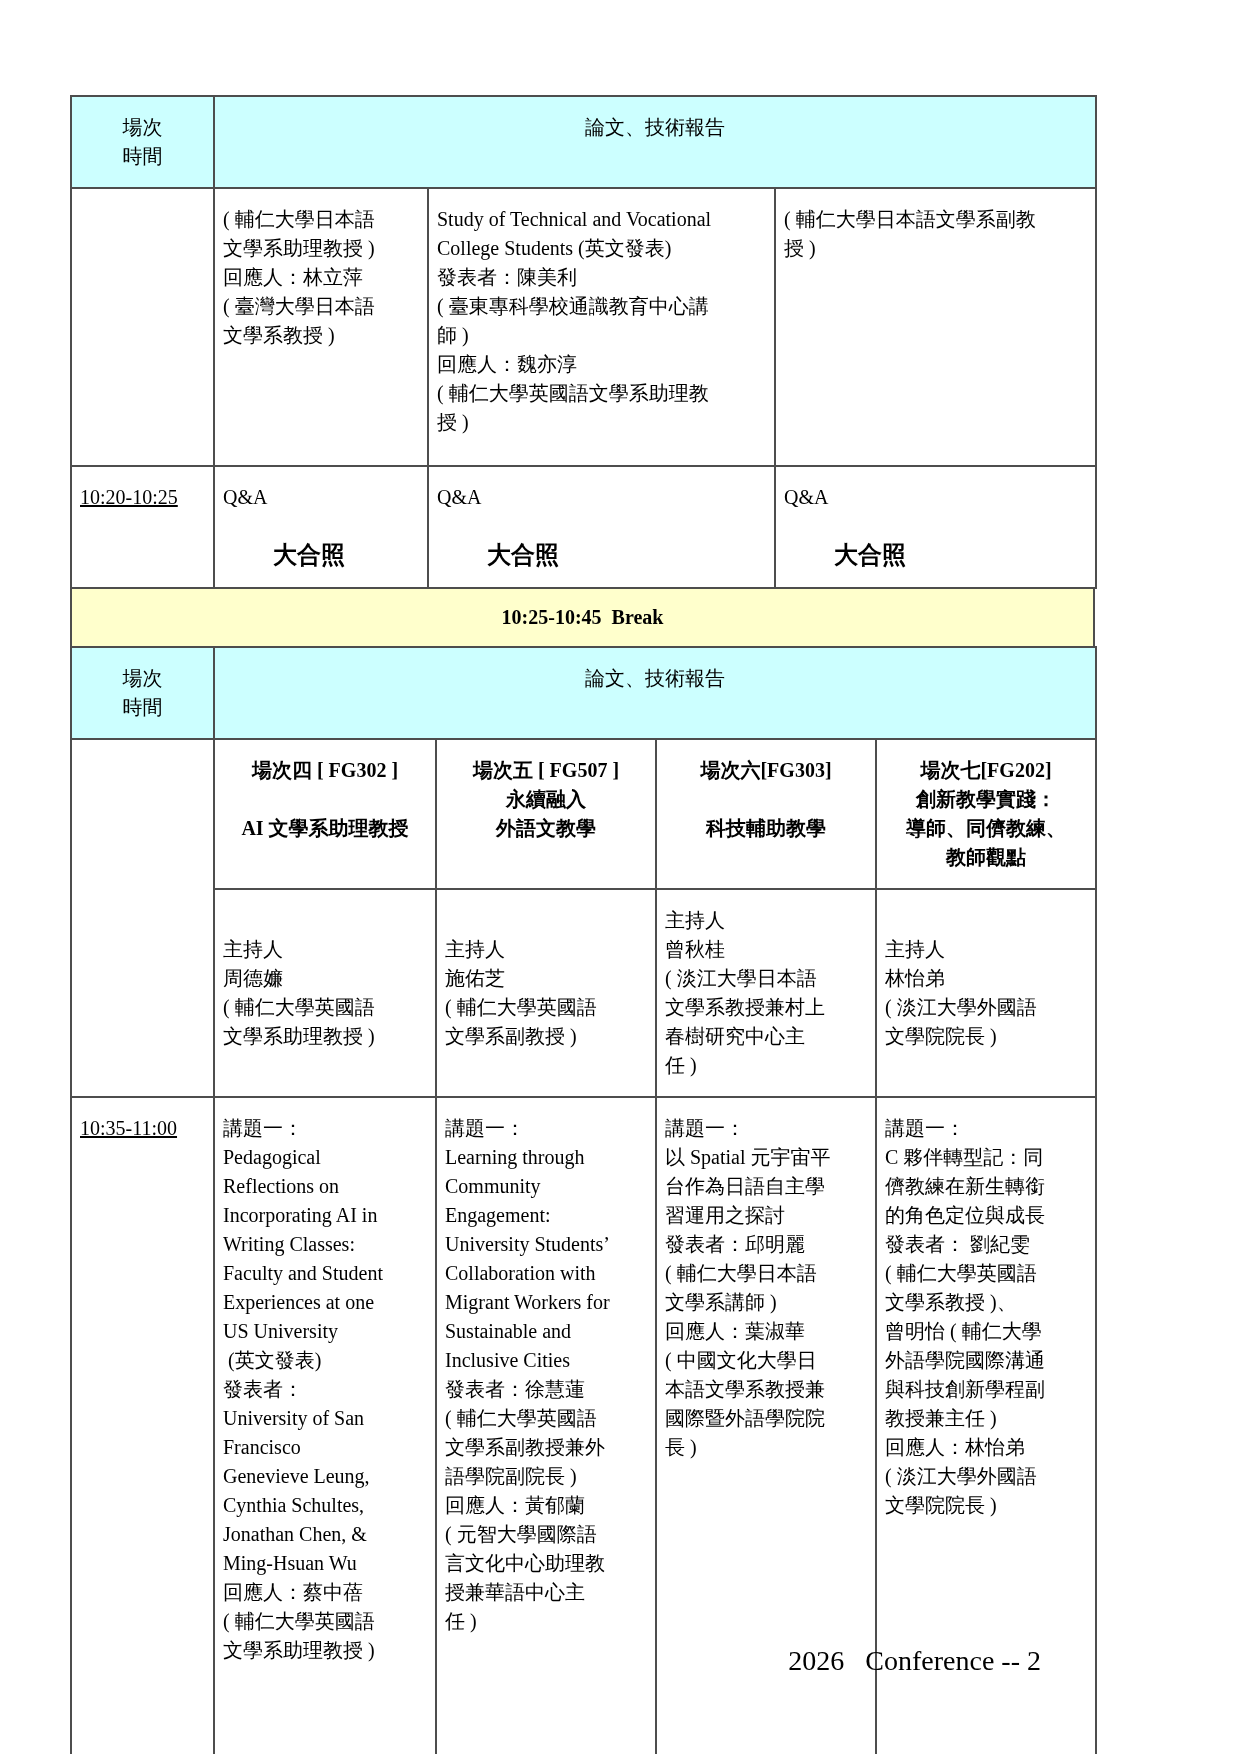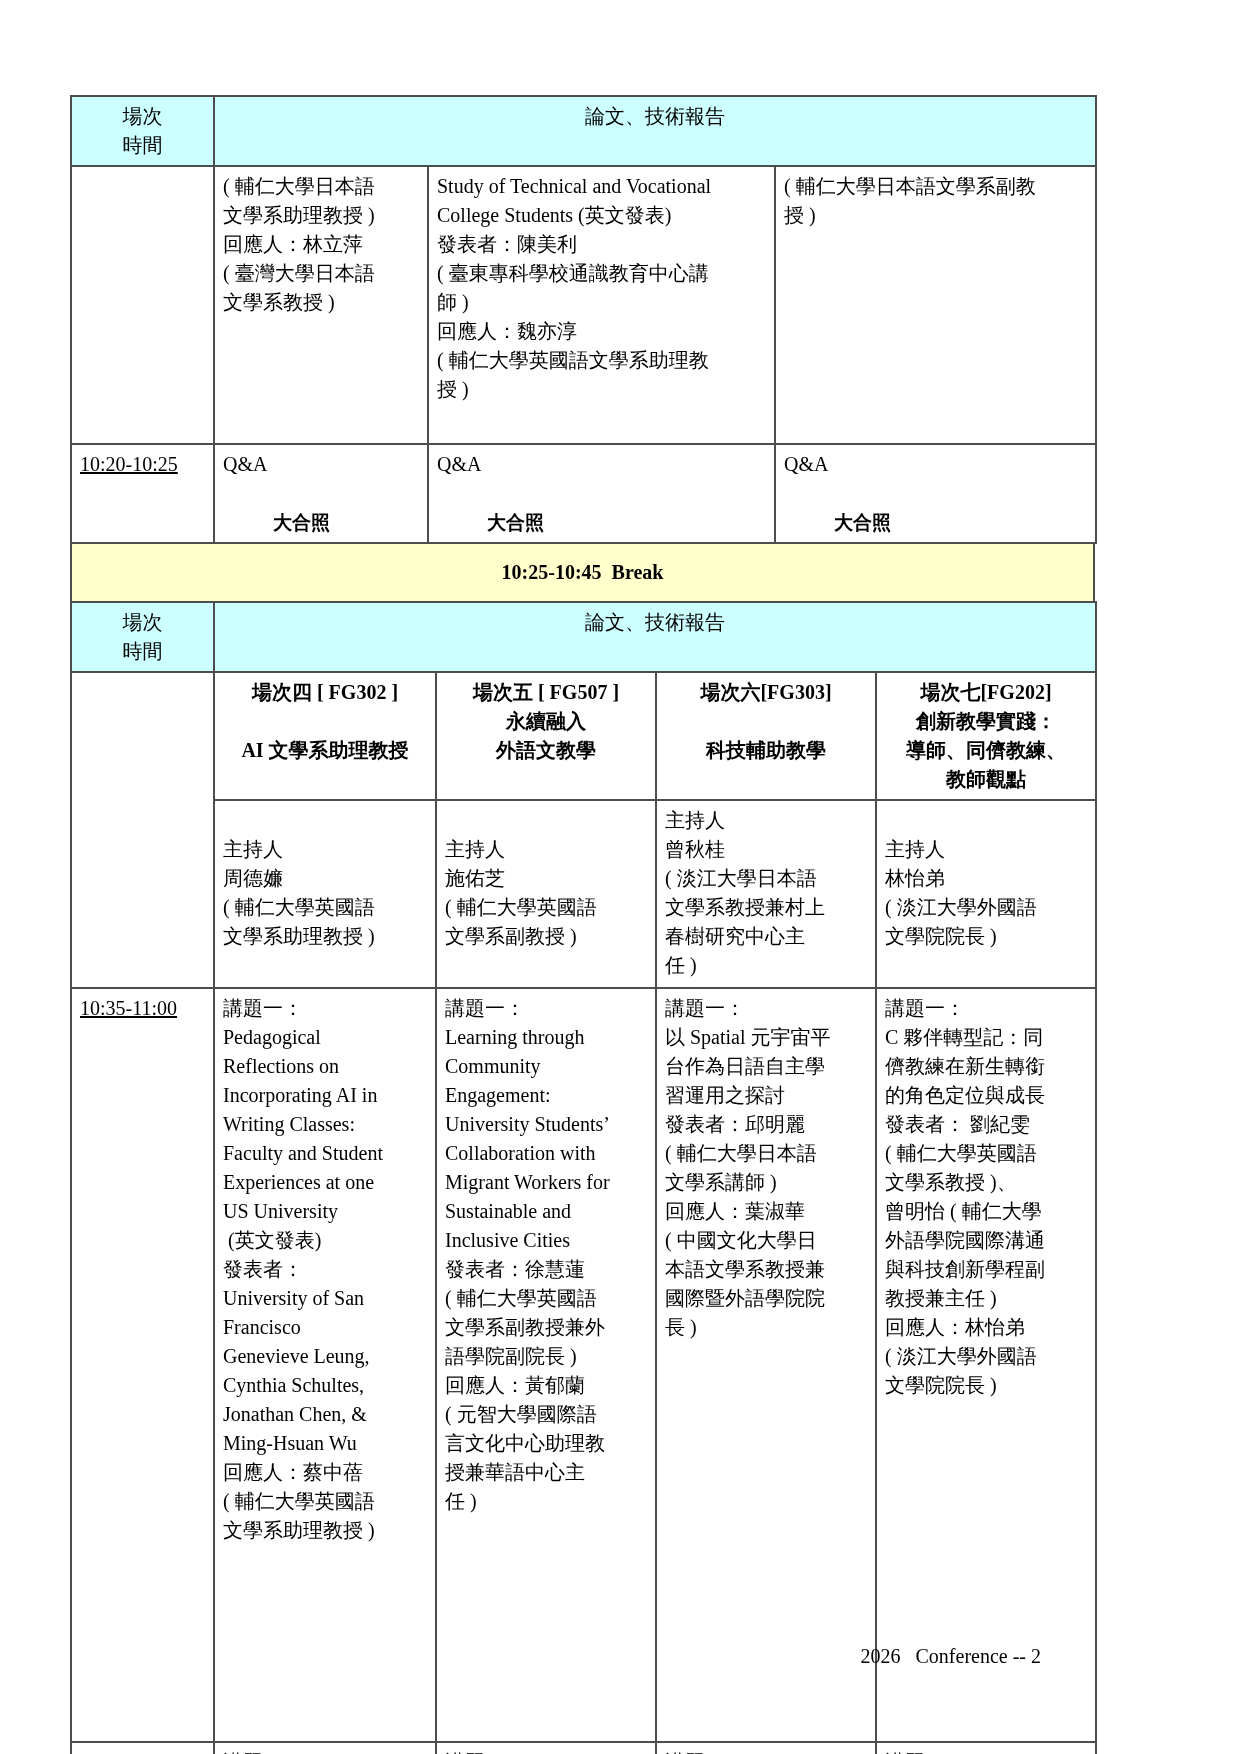"場次" table.tbl td { padding: 5px 8px -> 16px 8px }
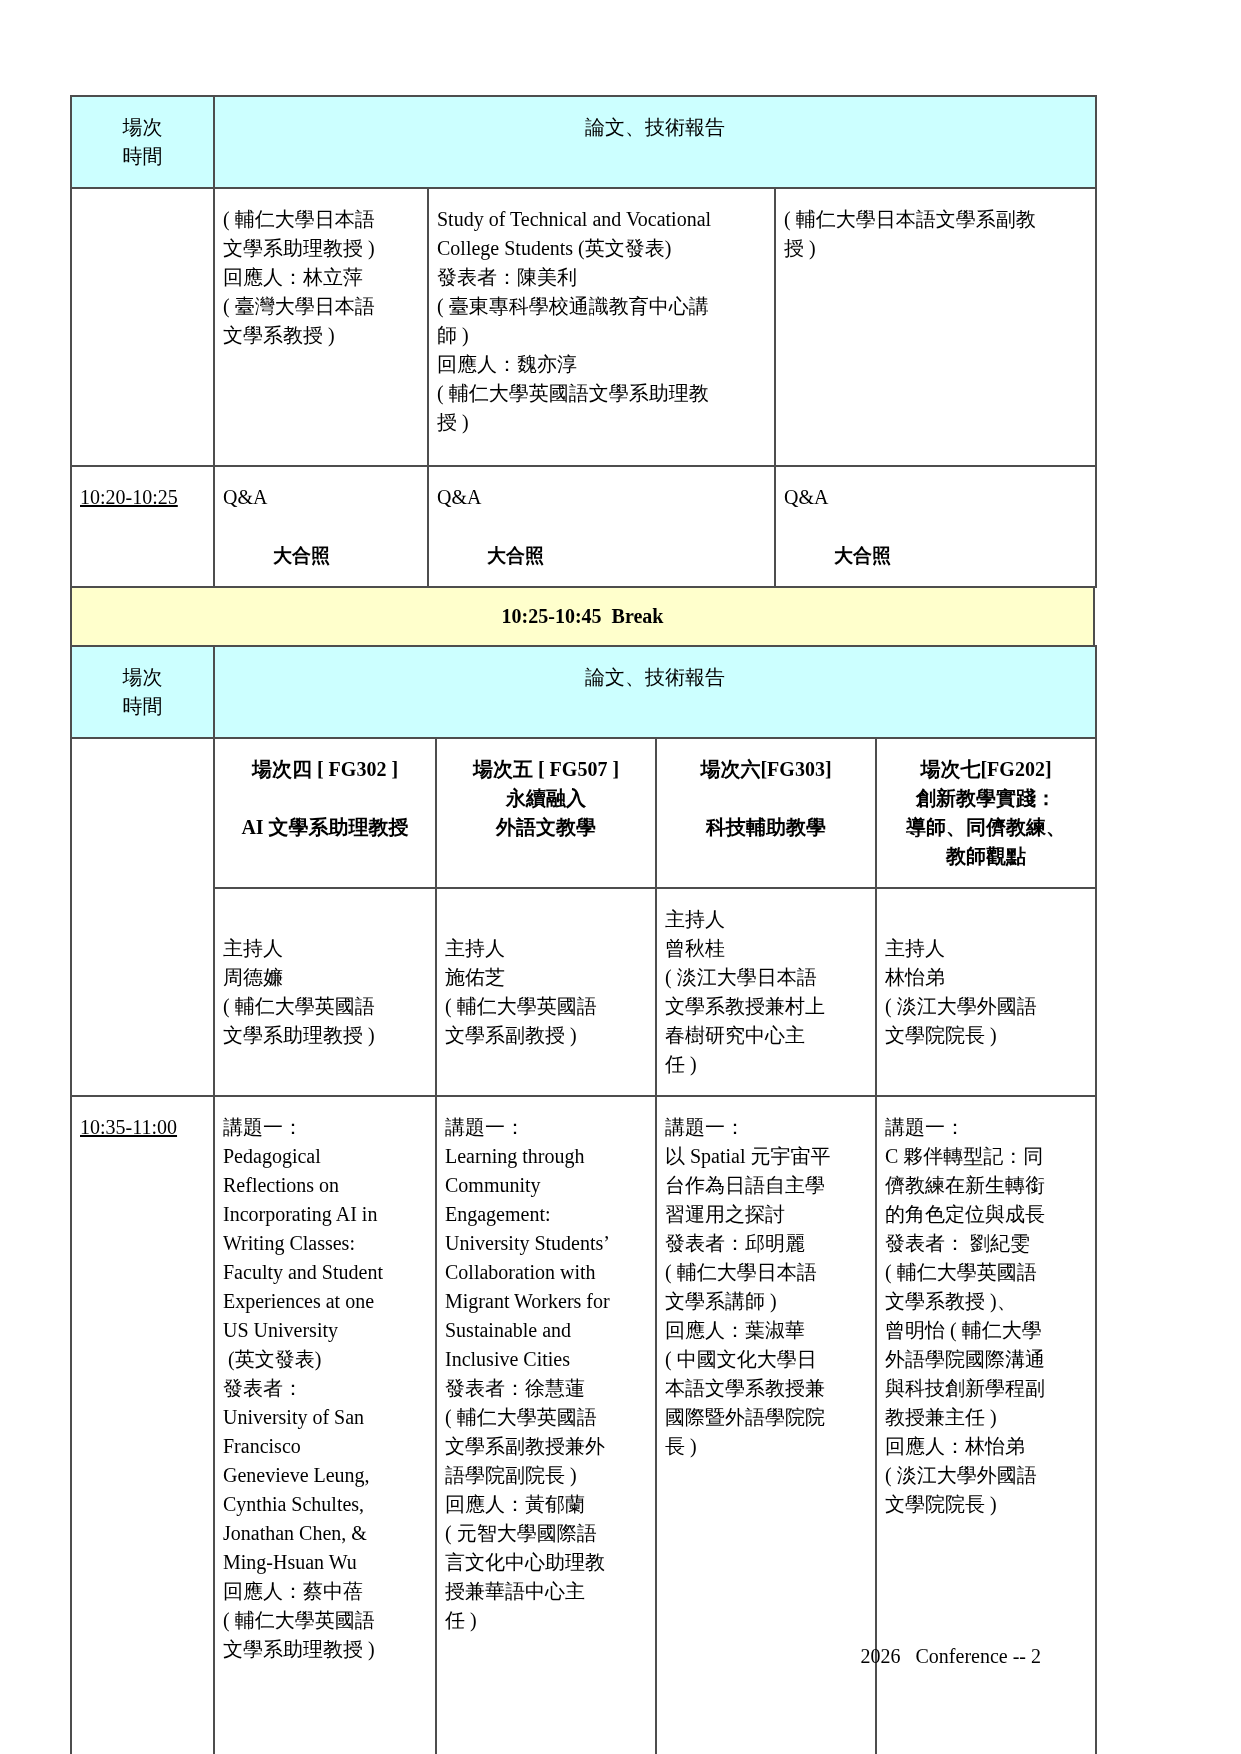"大合照" .qa-photo { font-size: 19px -> 24px }
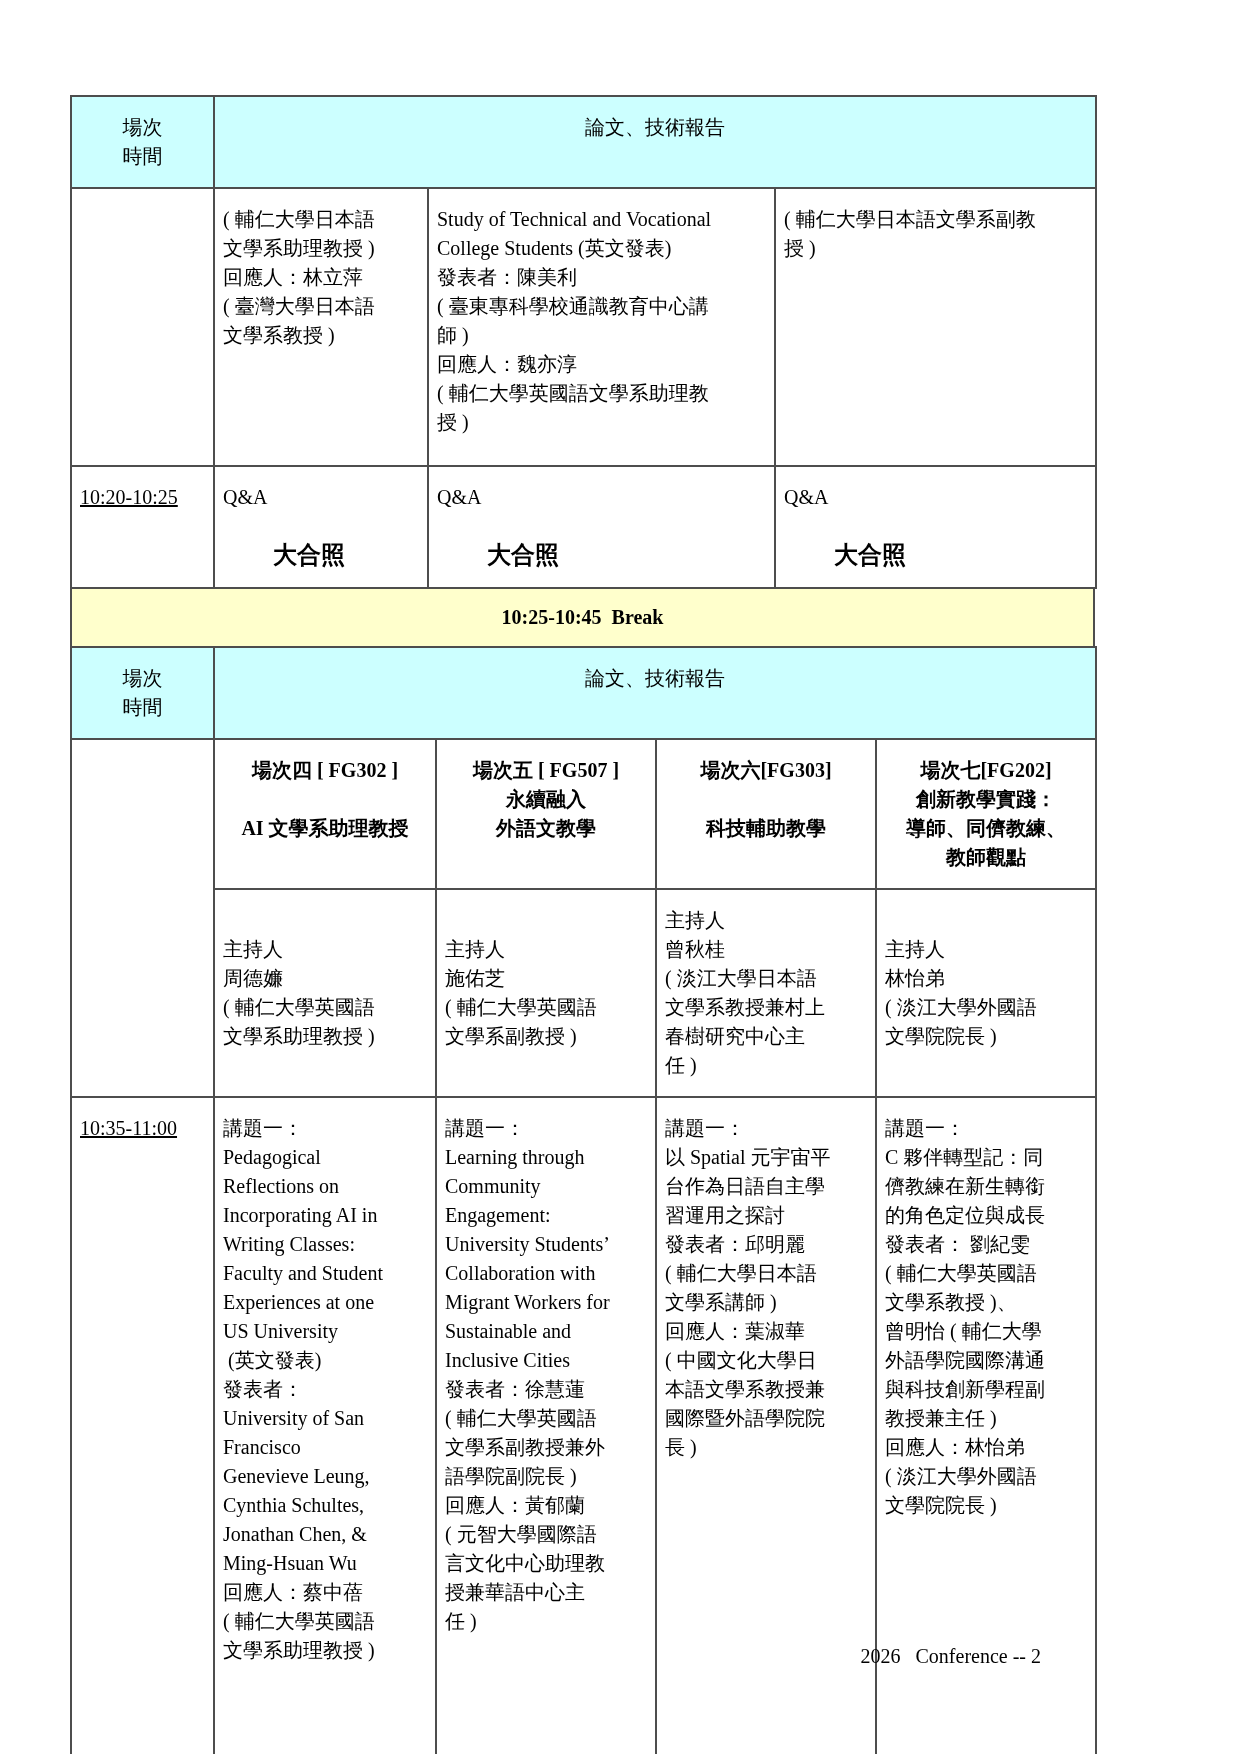"2026 Conference -- 2" .footer { font-size: 20px -> 28px }
